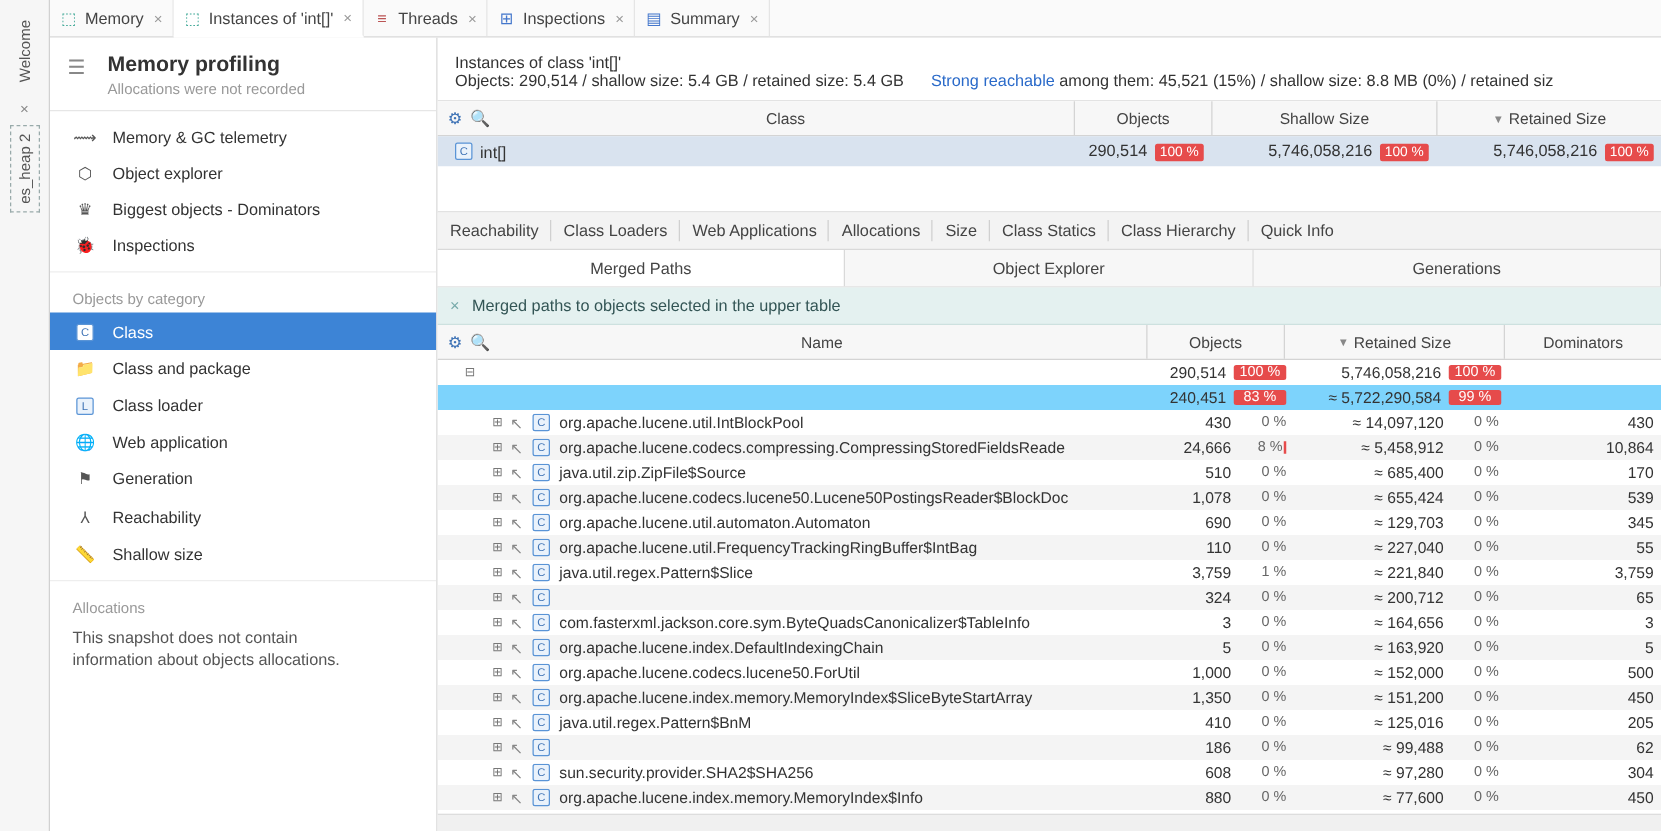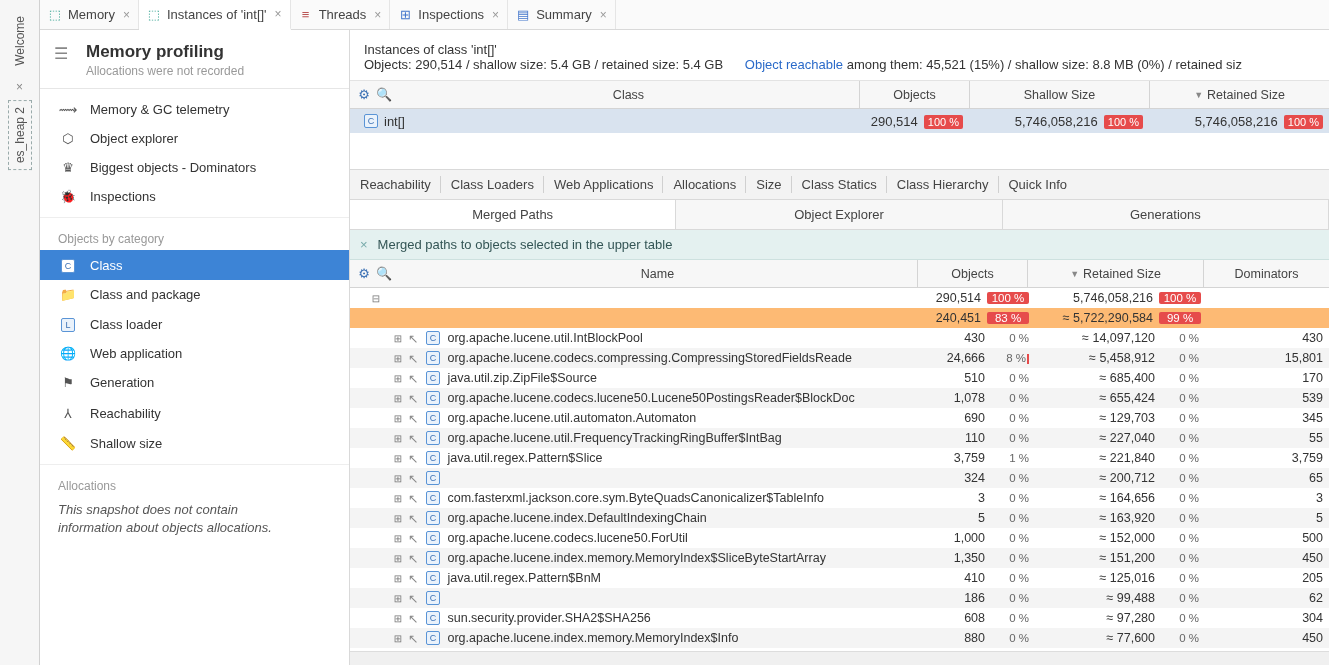"Object reachable" a.link { text: Object -> Strong }
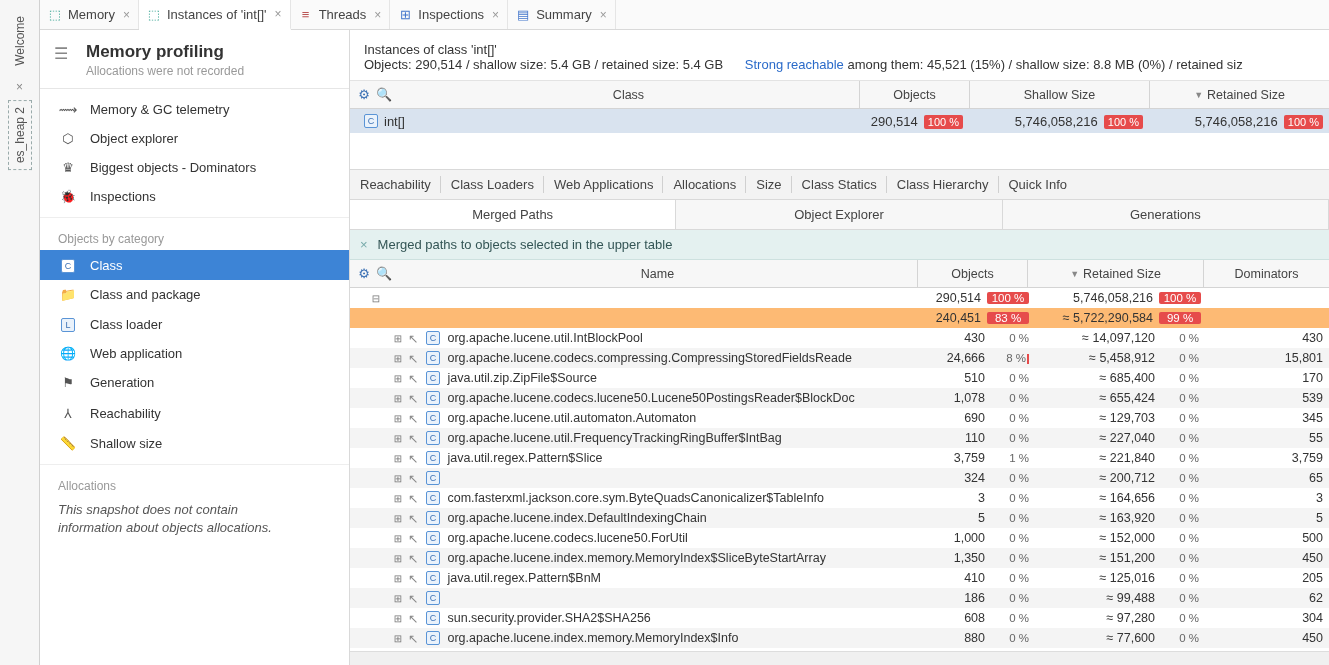"240,451" .drow.selected { background: #fdba74 -> #7dd3fc }
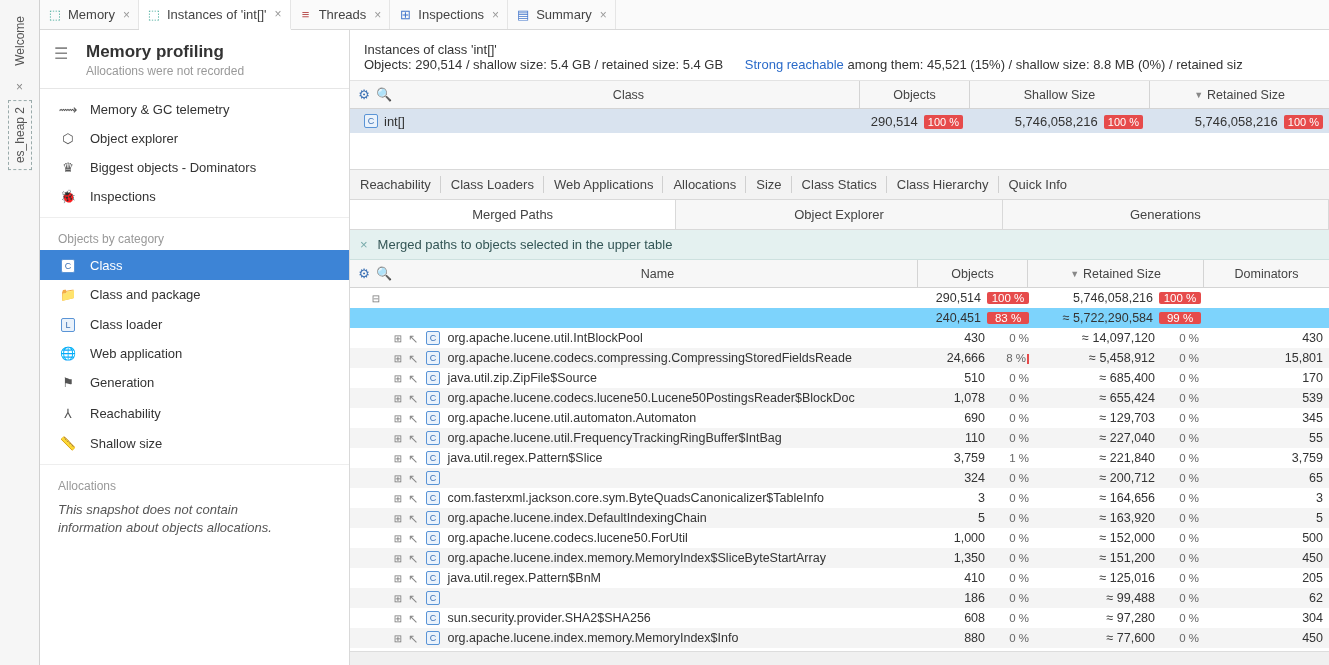"15,801" div.c { text: 15,801 -> 10,864 }
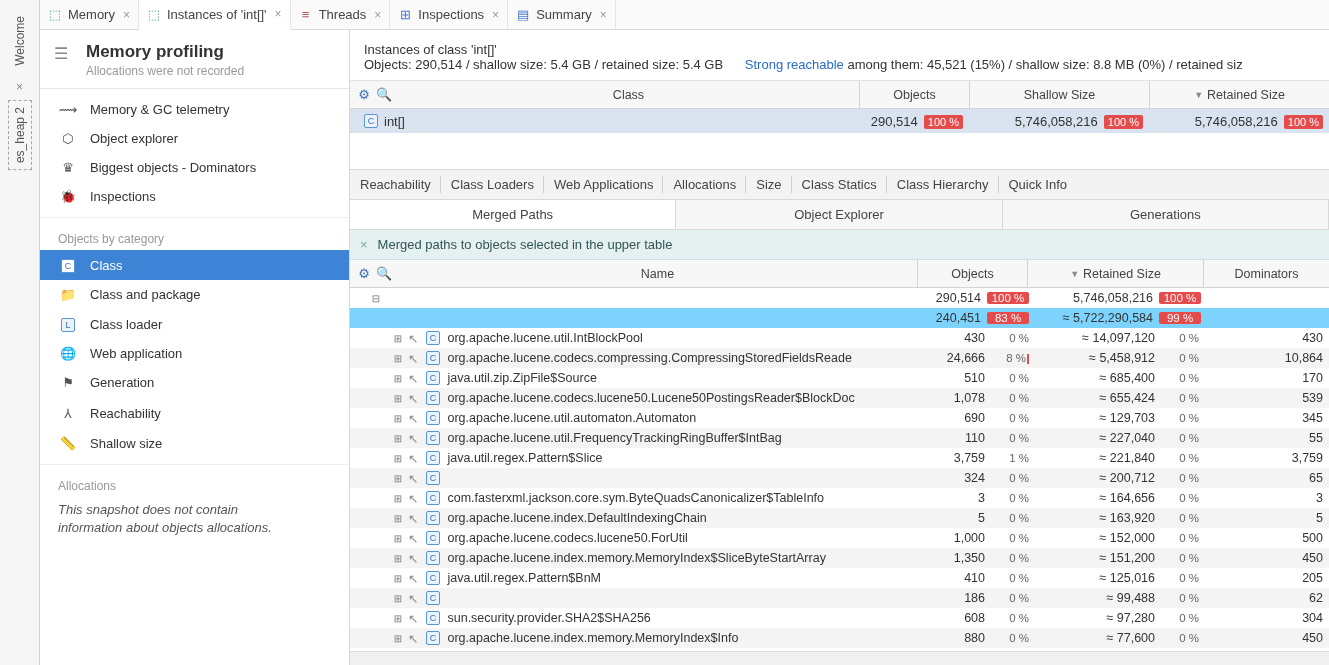"This snapshot does not contain" .side-note { font-style: italic -> none }
